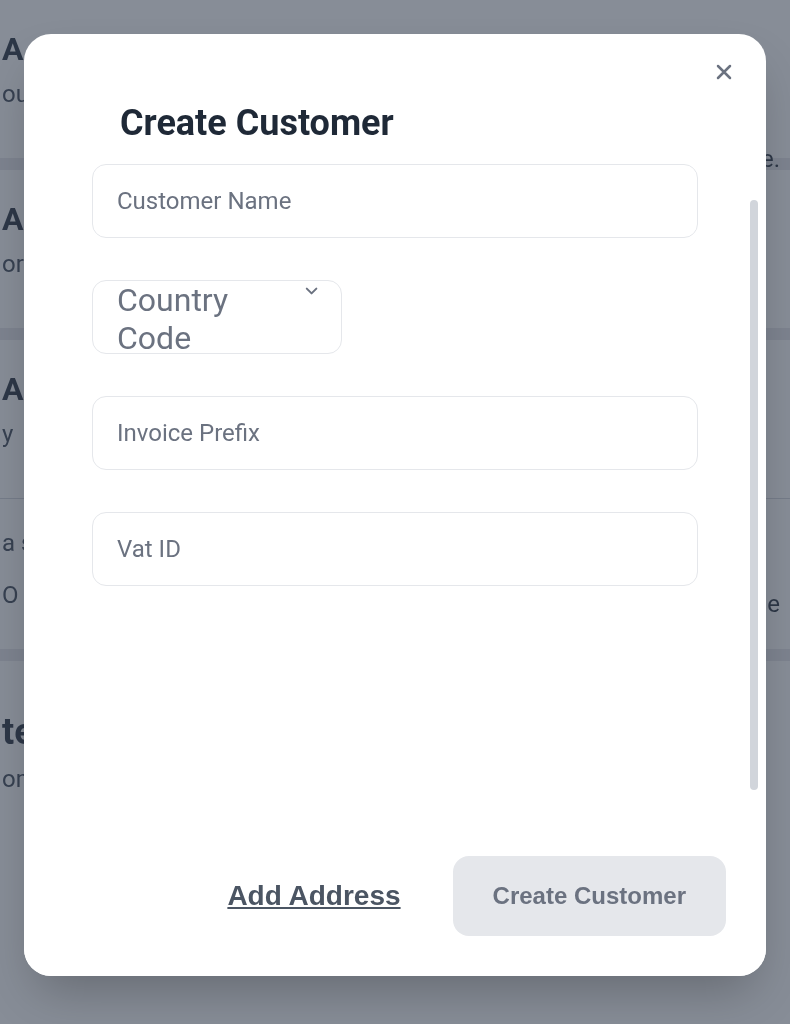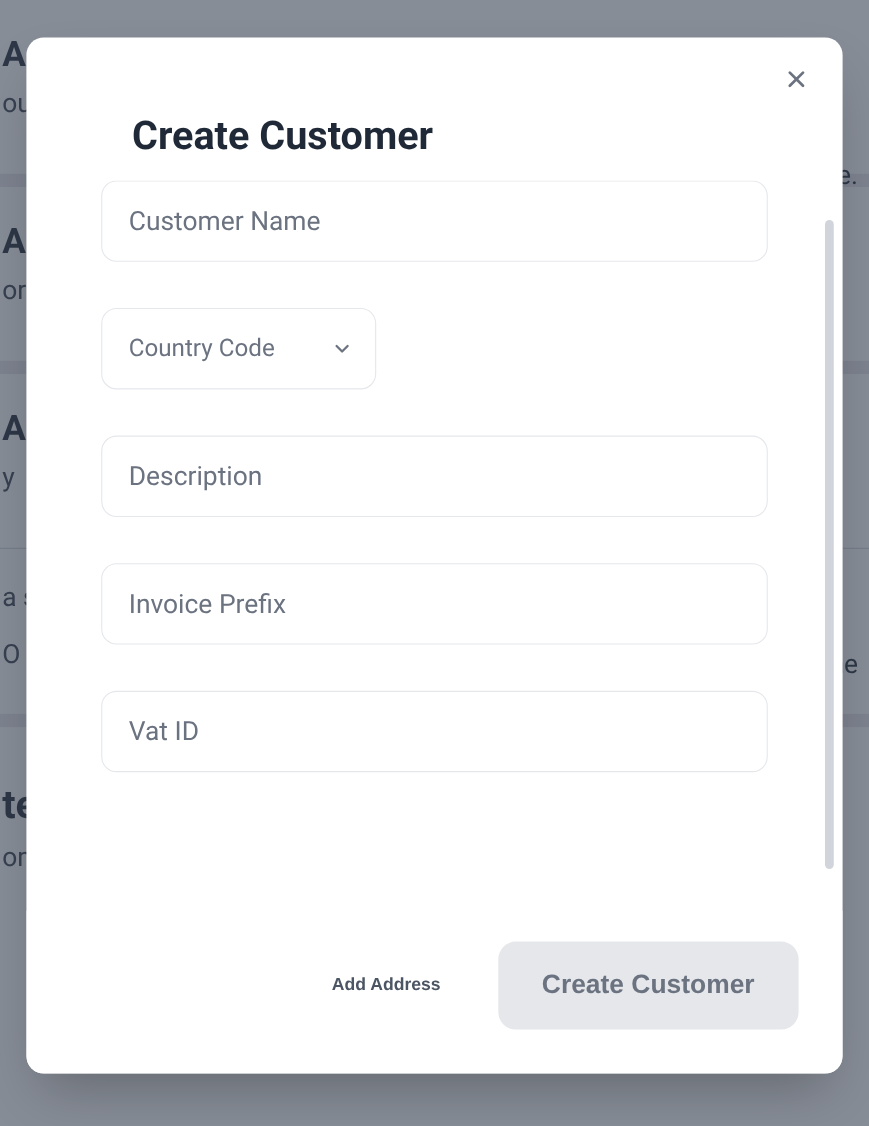"Create Customer" .modal { border-radius: 16px -> 27px }
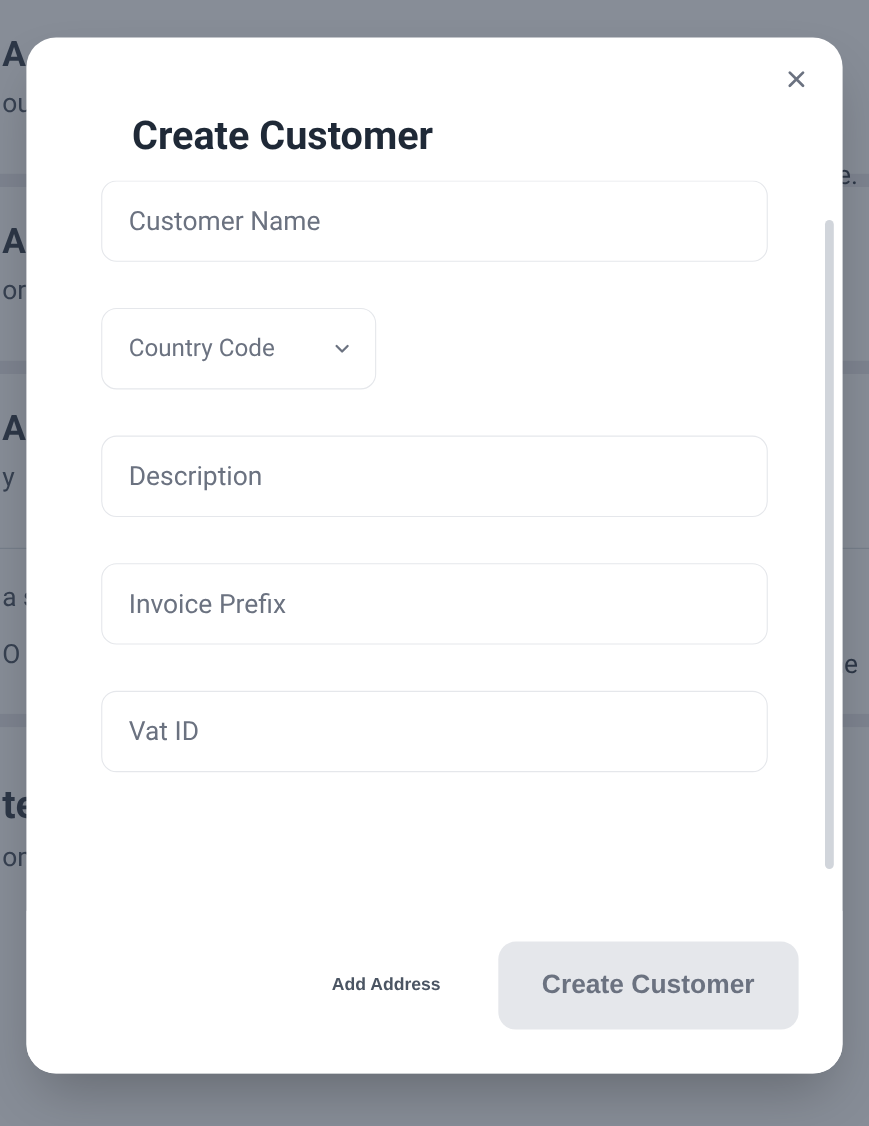"Country Code" .country-select { align-items: center -> flex-start; font-size: 22px -> 32px }
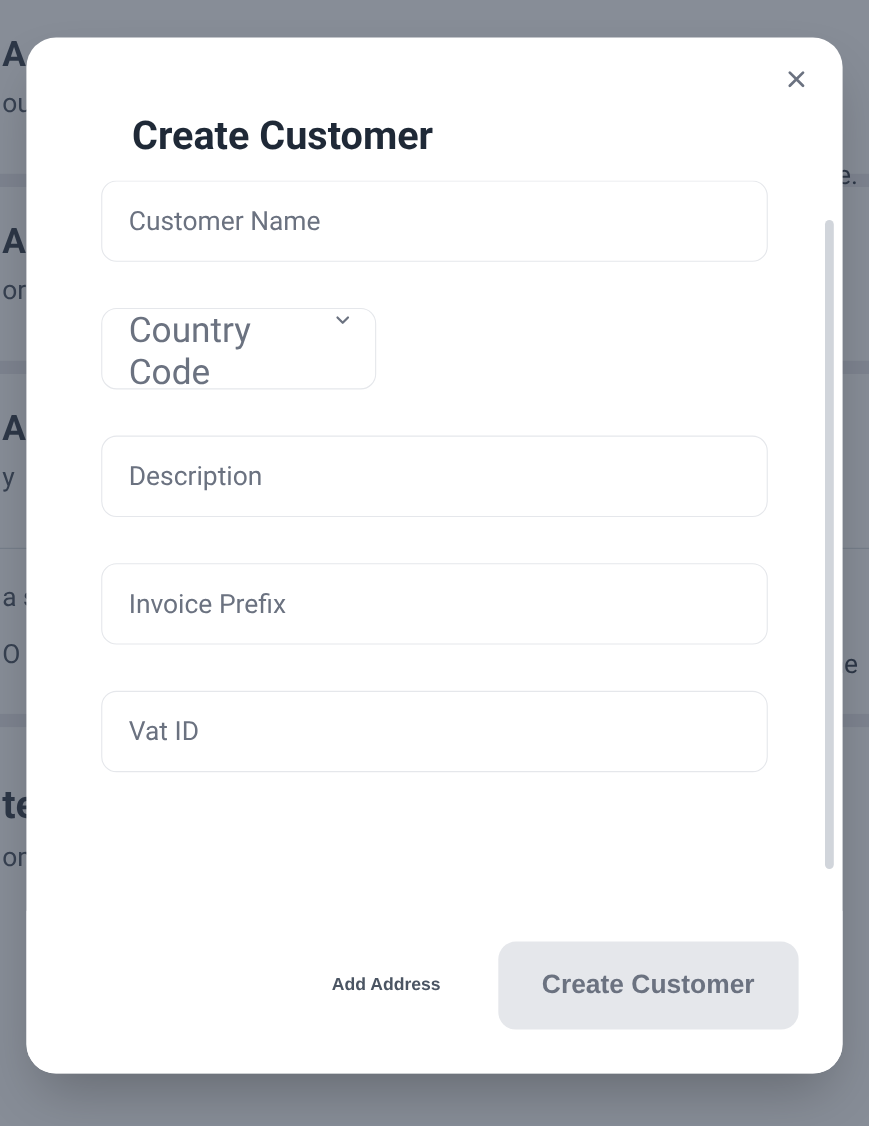"Description" input.input-field { html: <input> -> none }
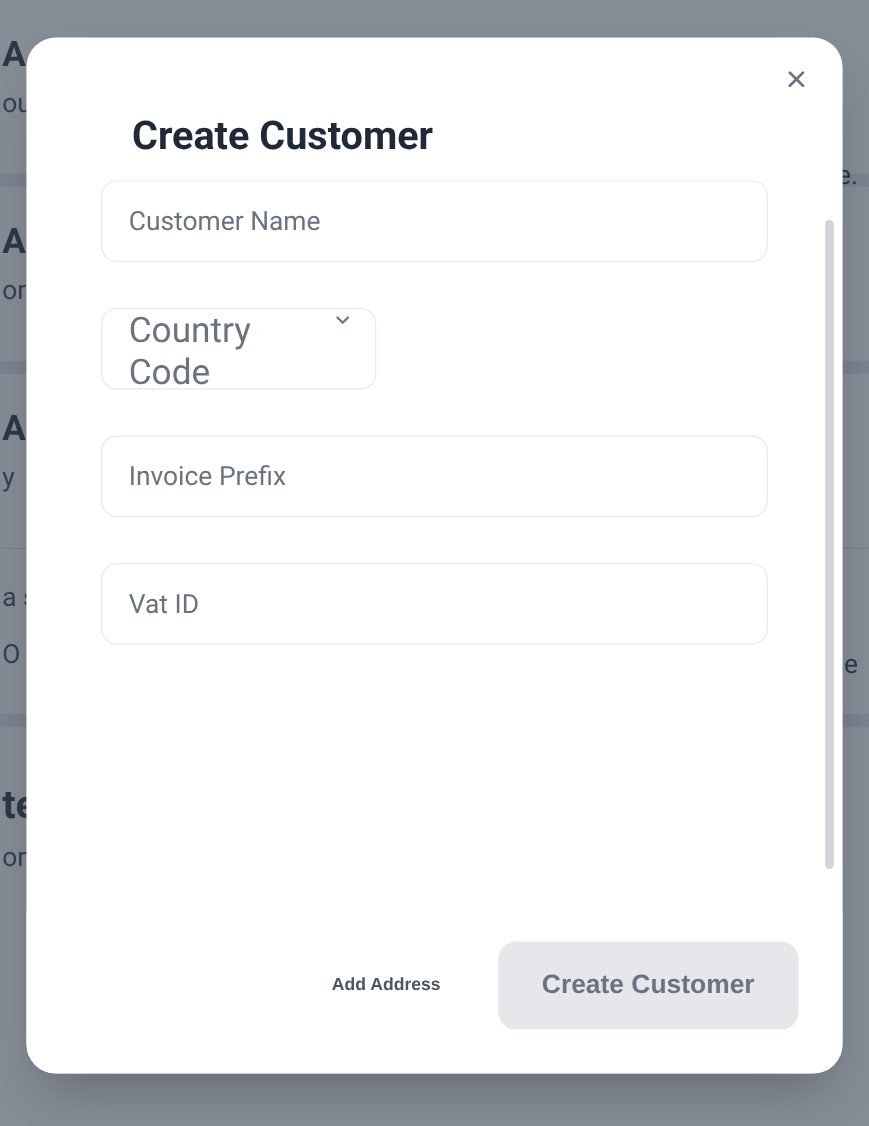"Add Address" .btn-link { font-size: 16px -> 28px; text-decoration: none -> underline }
